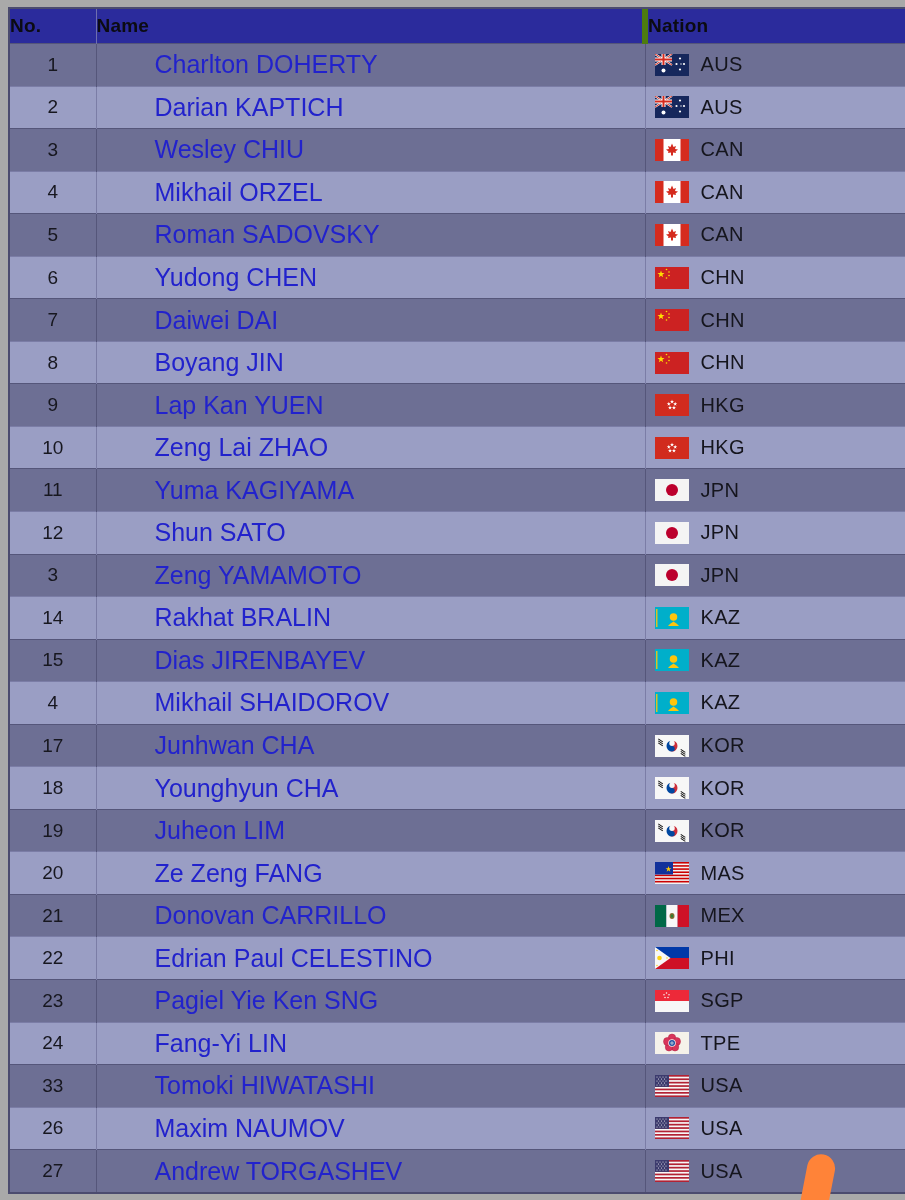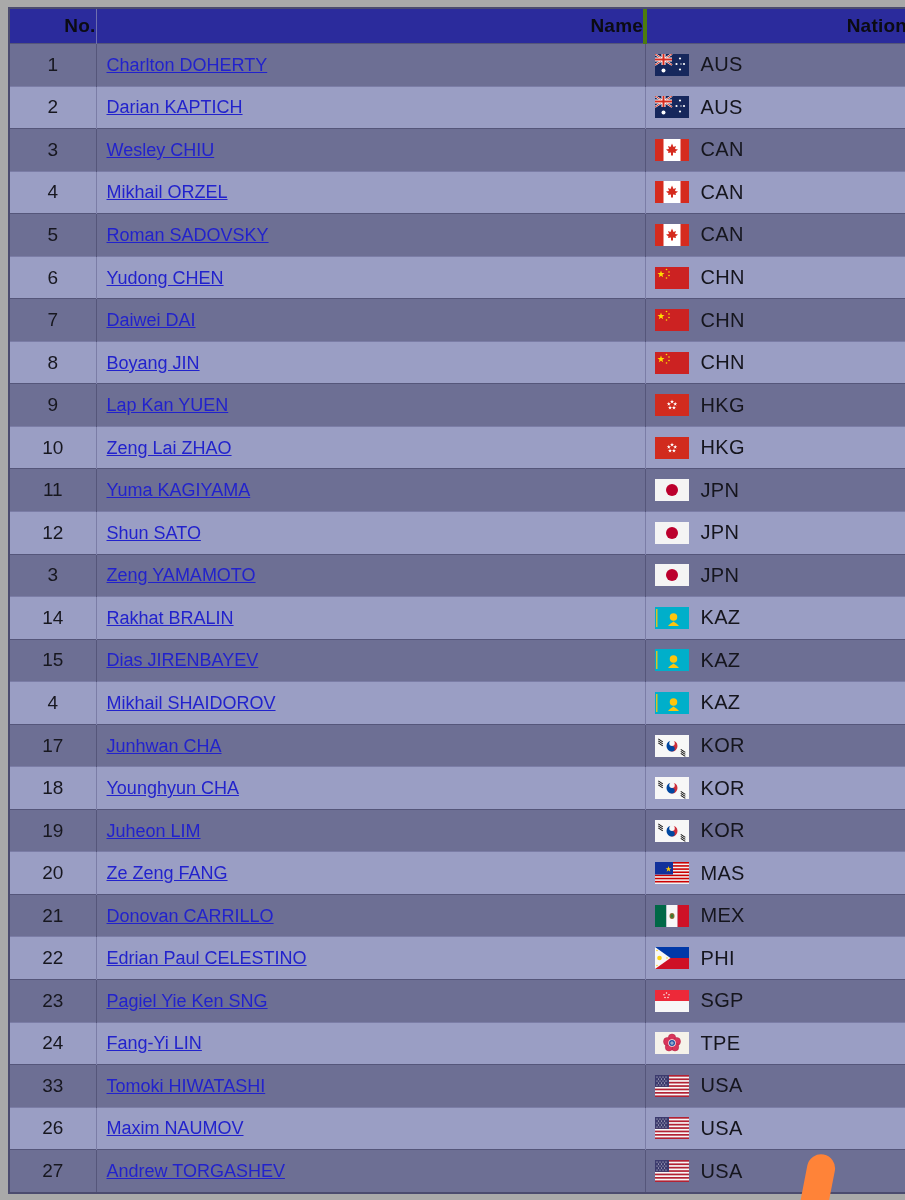"No." thead th { text-align: right -> left }
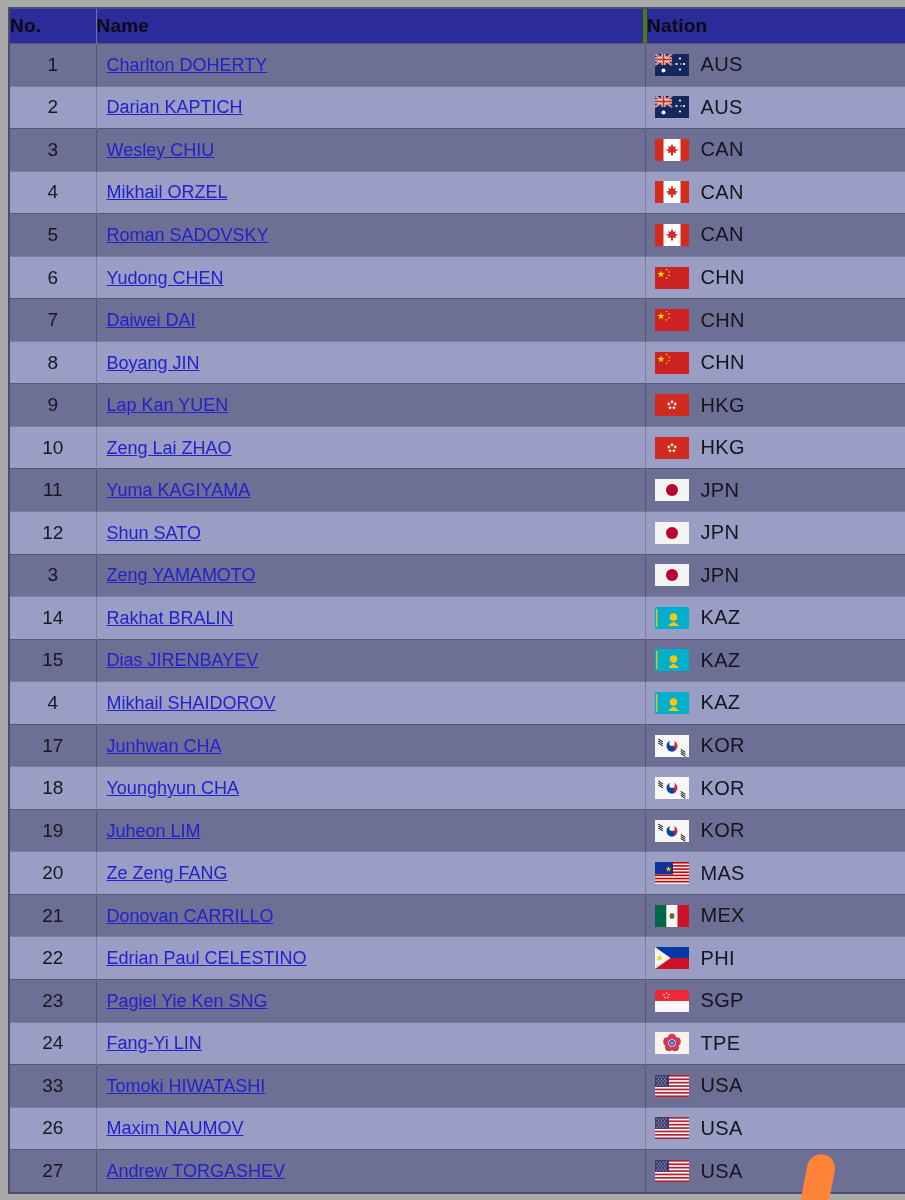"Name" thead th.th-name { border-right: 4px solid #4d7c0f -> 6px solid #4d7c0f }
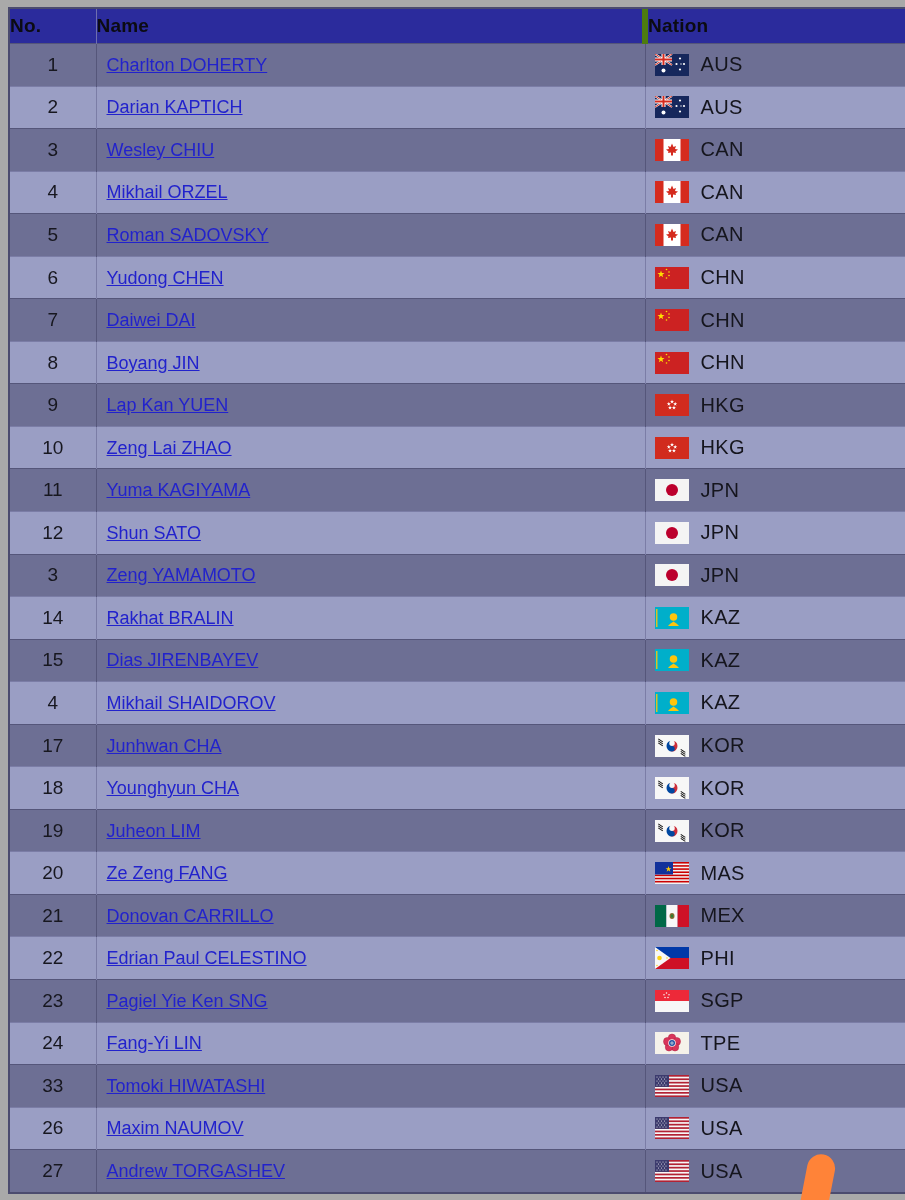"Charlton DOHERTY" td.td-name a { font-size: 18px -> 25px; margin-left: none -> 48px; text-decoration: underline -> none }
